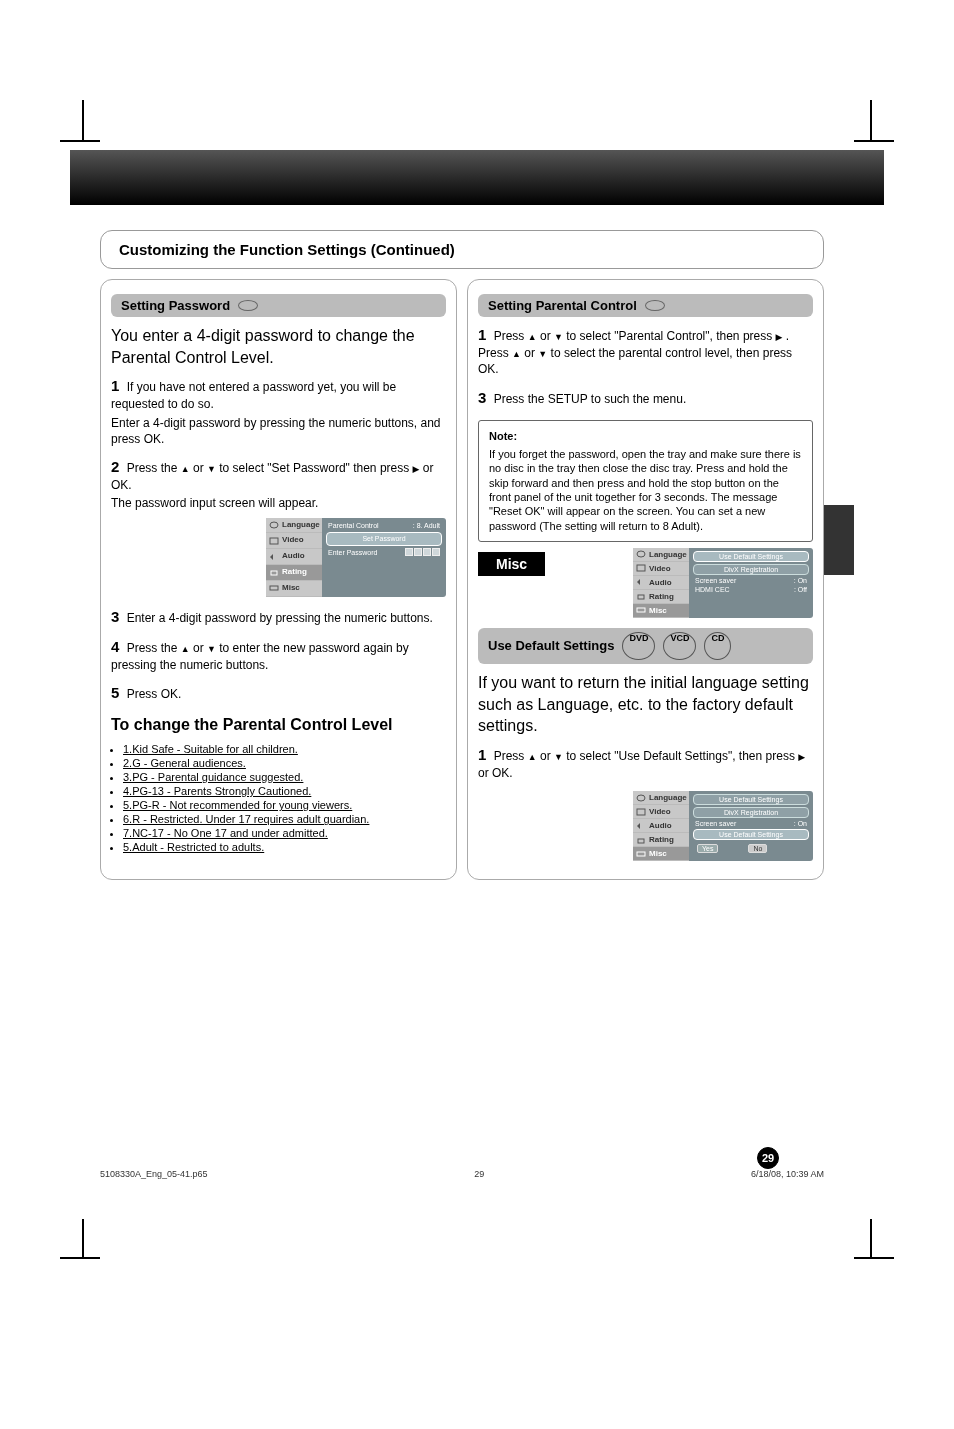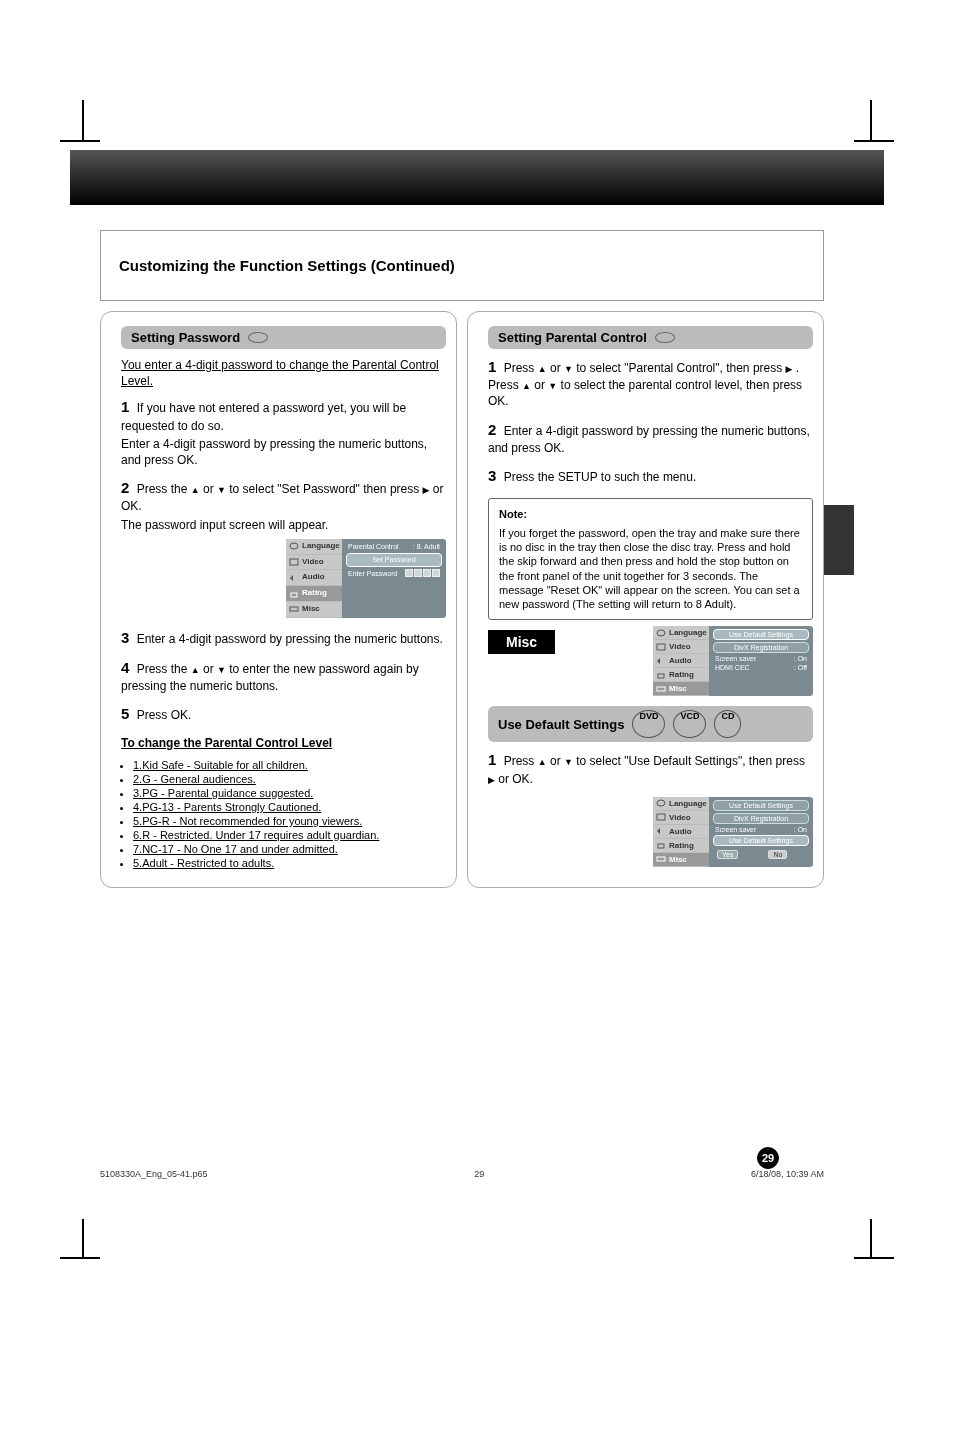"Customizing the Function Settings" .title-box { border-radius: 0 -> 12px; padding: 26px 18px -> 10px 18px }
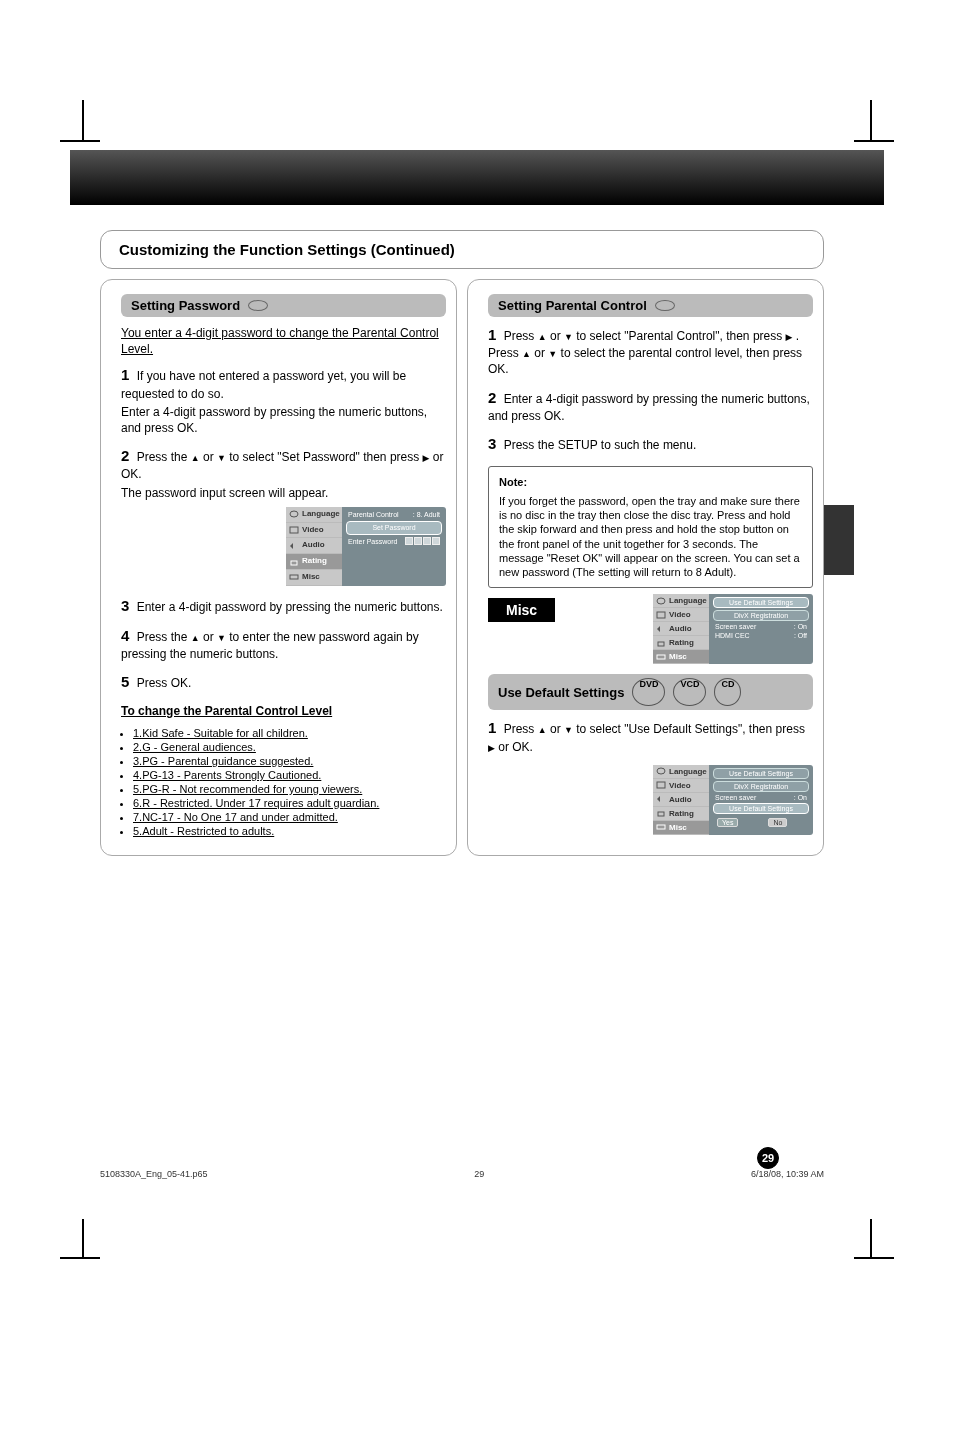"Setting Password" .col { padding: 10px 10px 12px 20px -> 10px 10px 12px 10px }
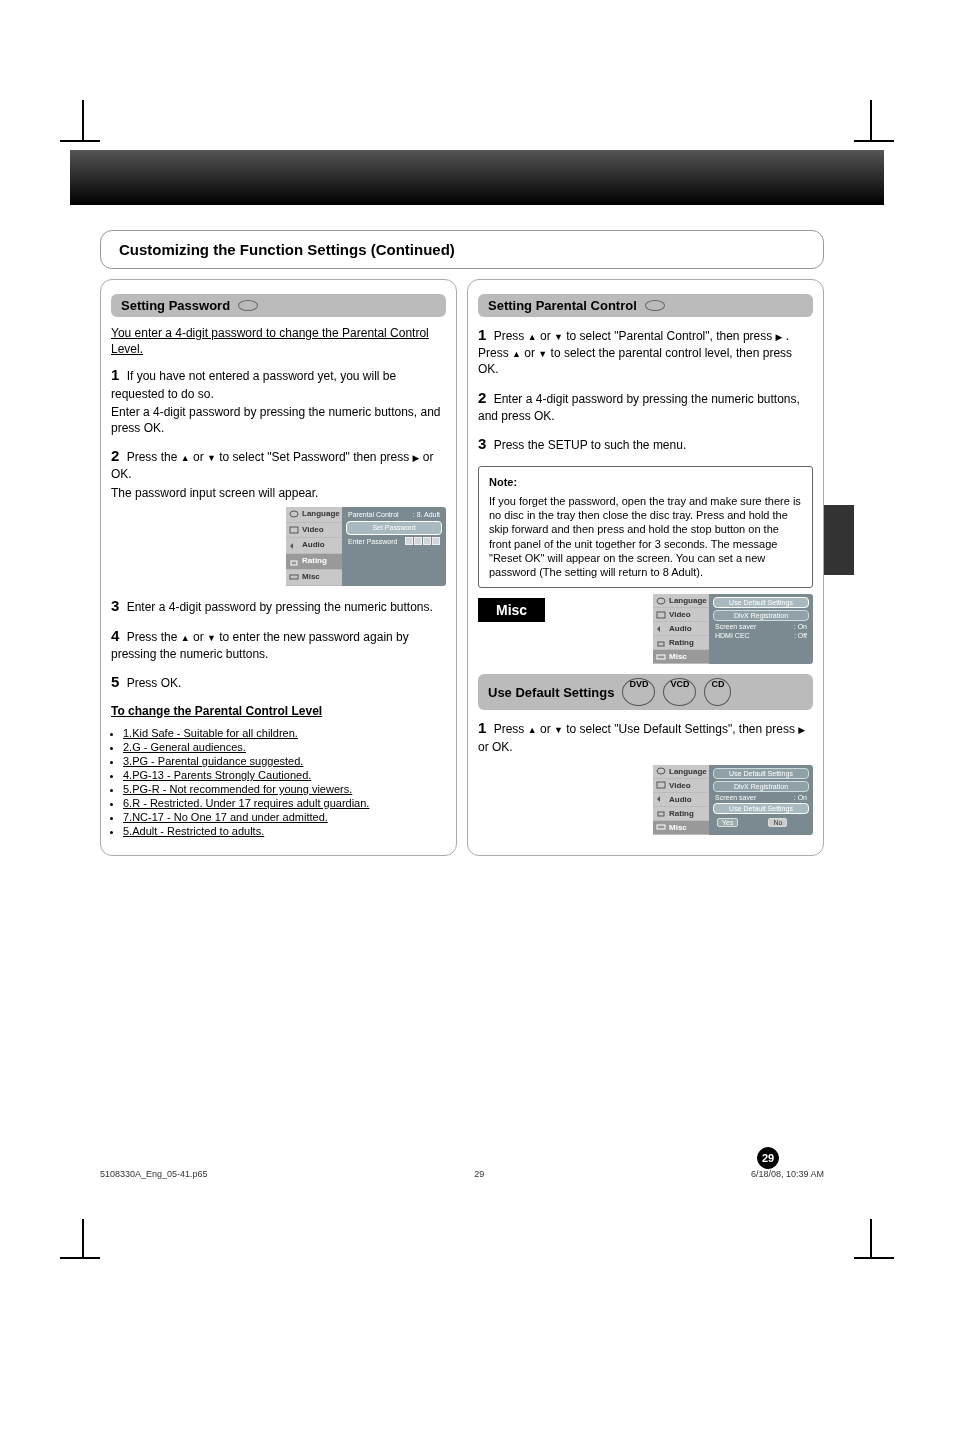"You enter a 4-digit password" .body-text { font-size: 12px -> 16px; text-decoration: underline -> none }
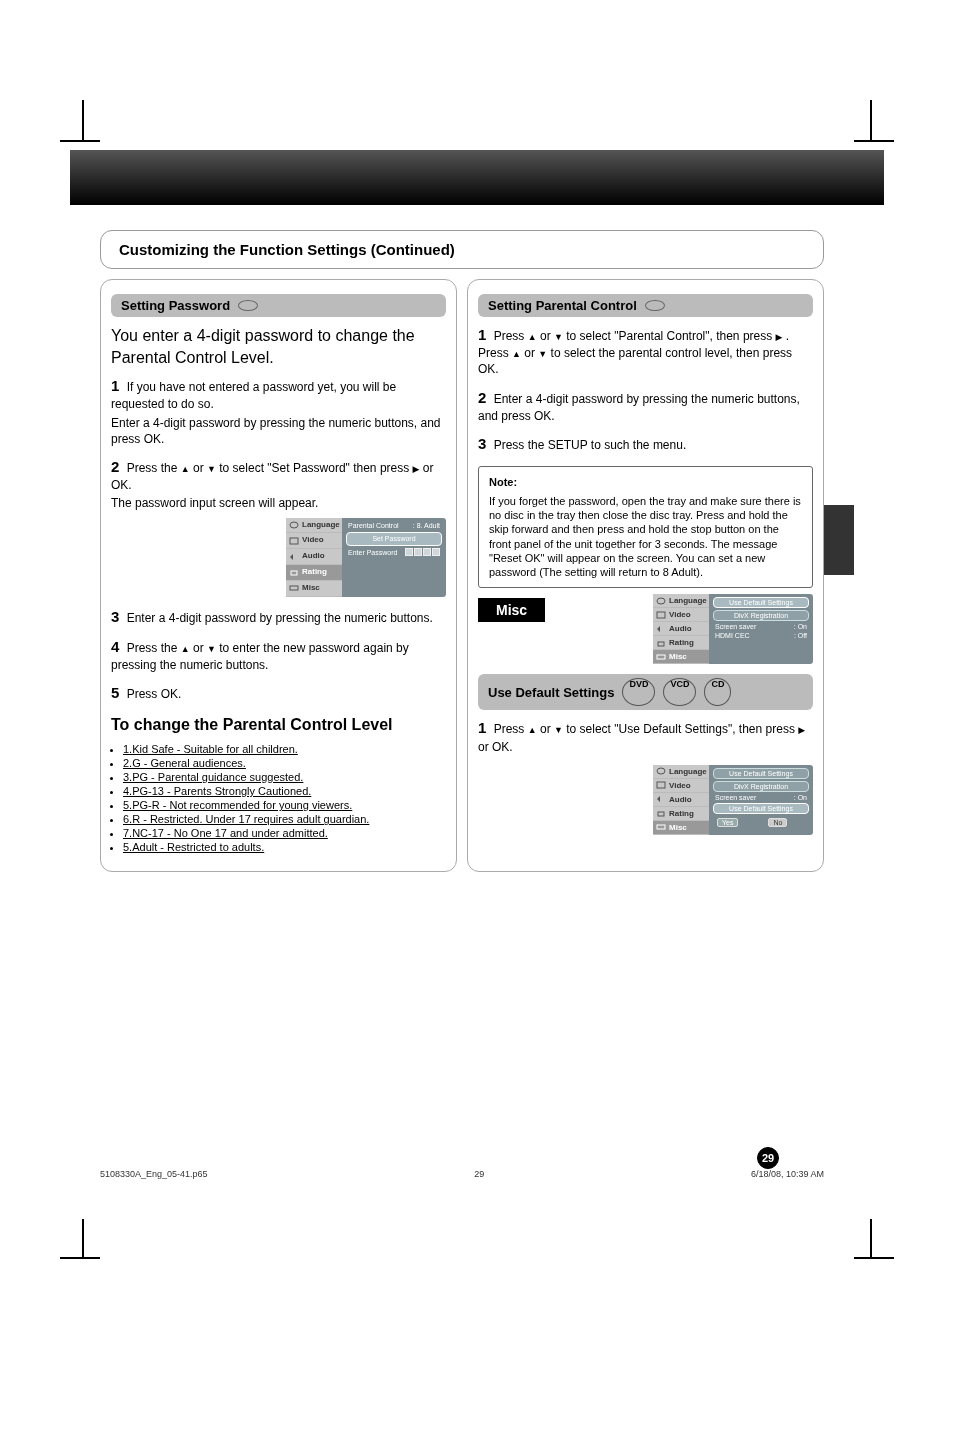"2 Enter a 4-digit password" li { html: <li> <span>2</span> <span>Enter a 4-digit password by pressing the numeric buttons, and press OK.</span> </li> -> none }
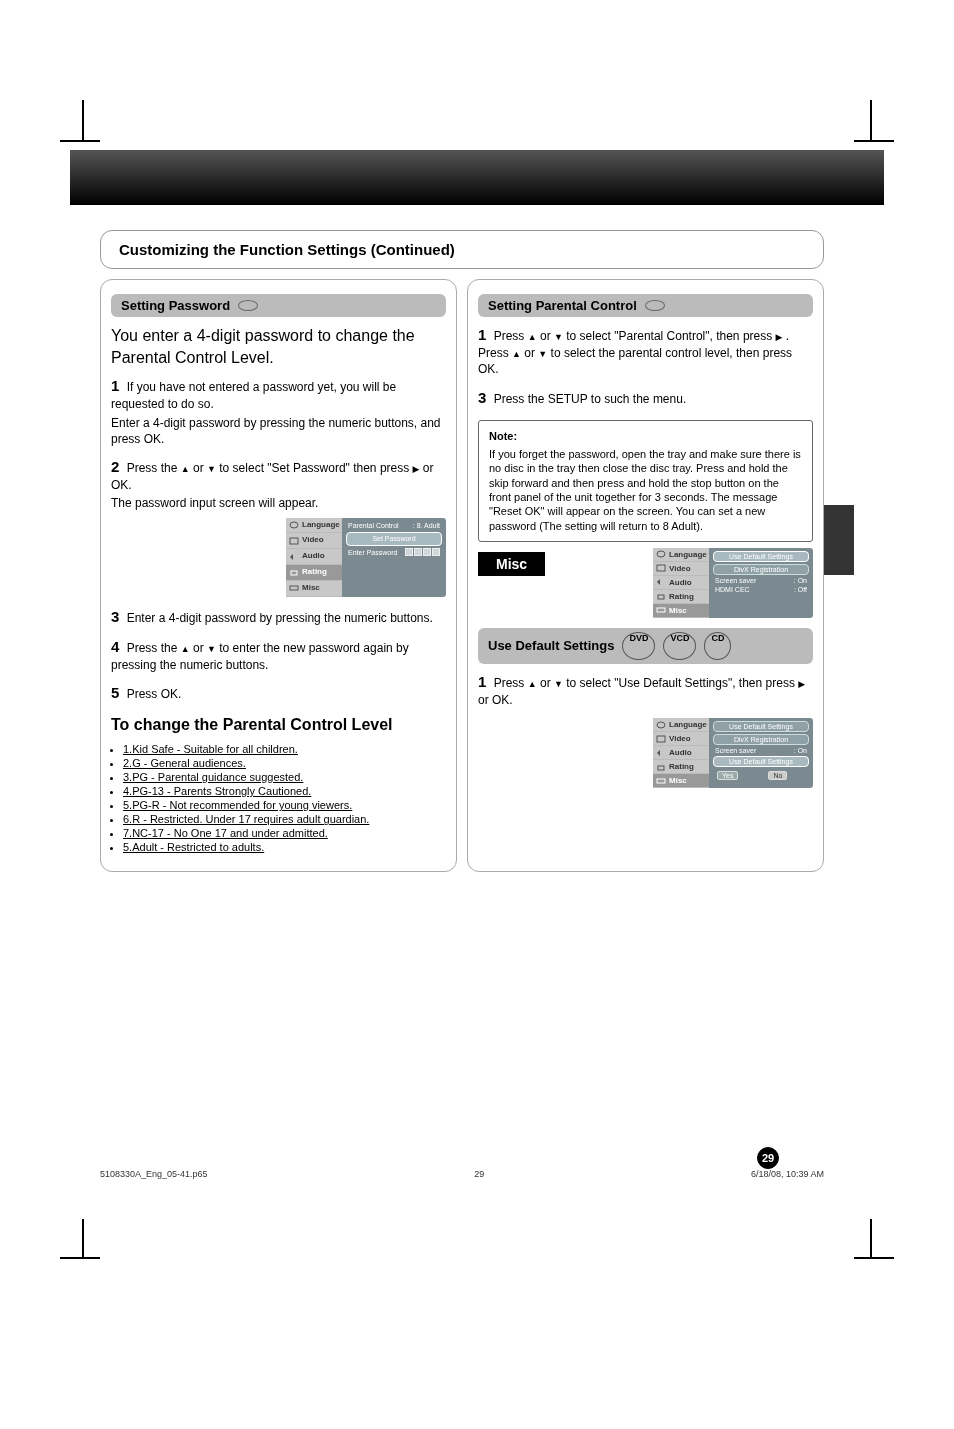"Language" .osd { width: 160px -> 180px }
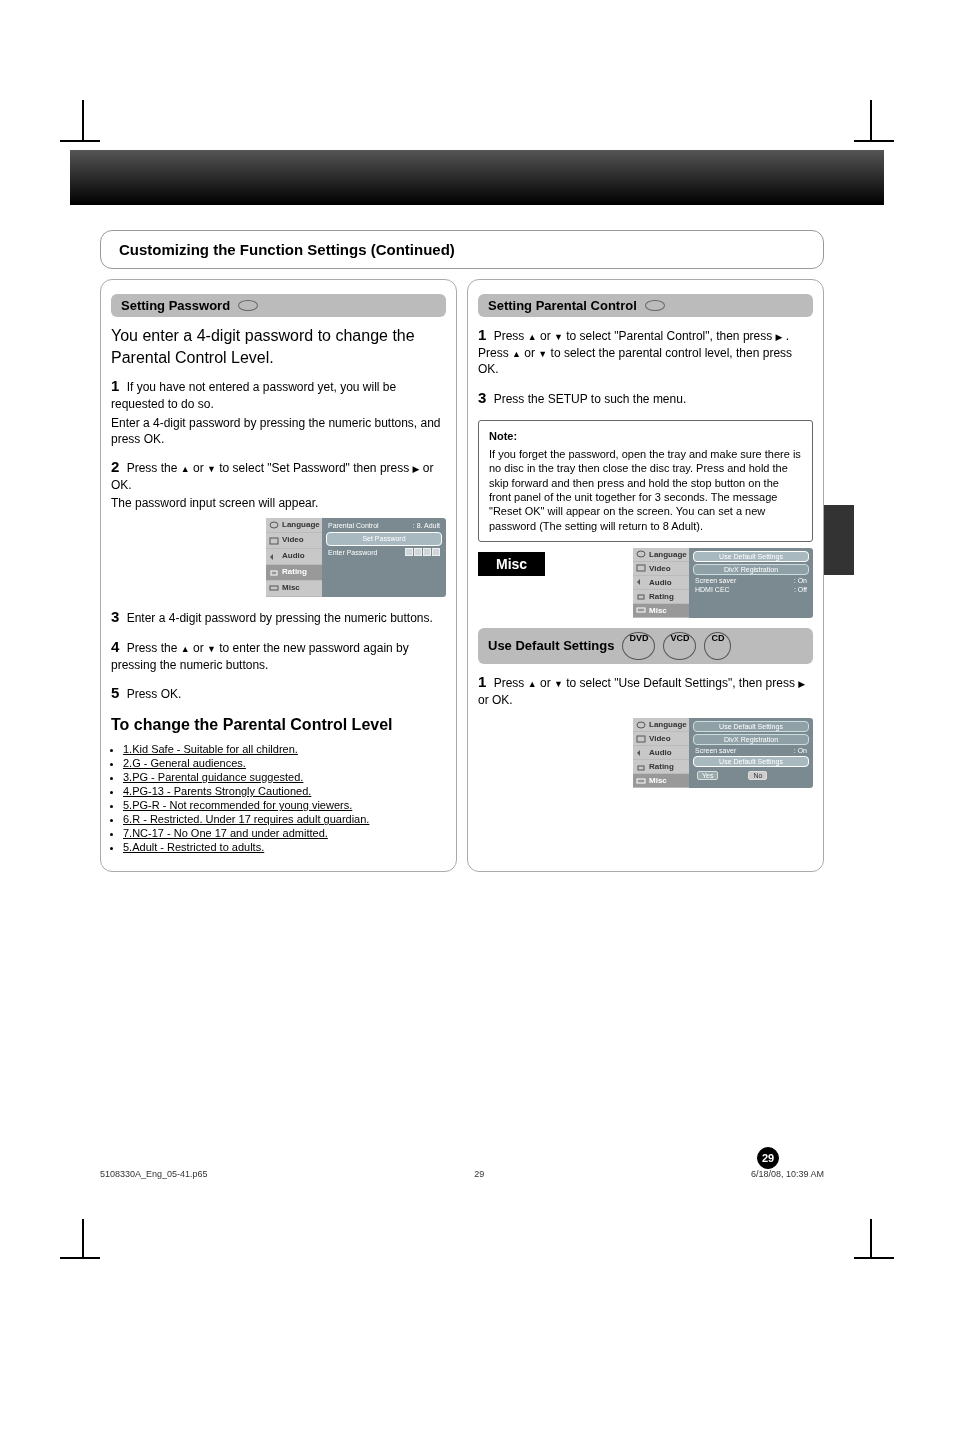"If you want to return" div.body-text { html: none -> <div>If you want to return the initial language setting such as Language, etc. to the factory default settings.</div> }
